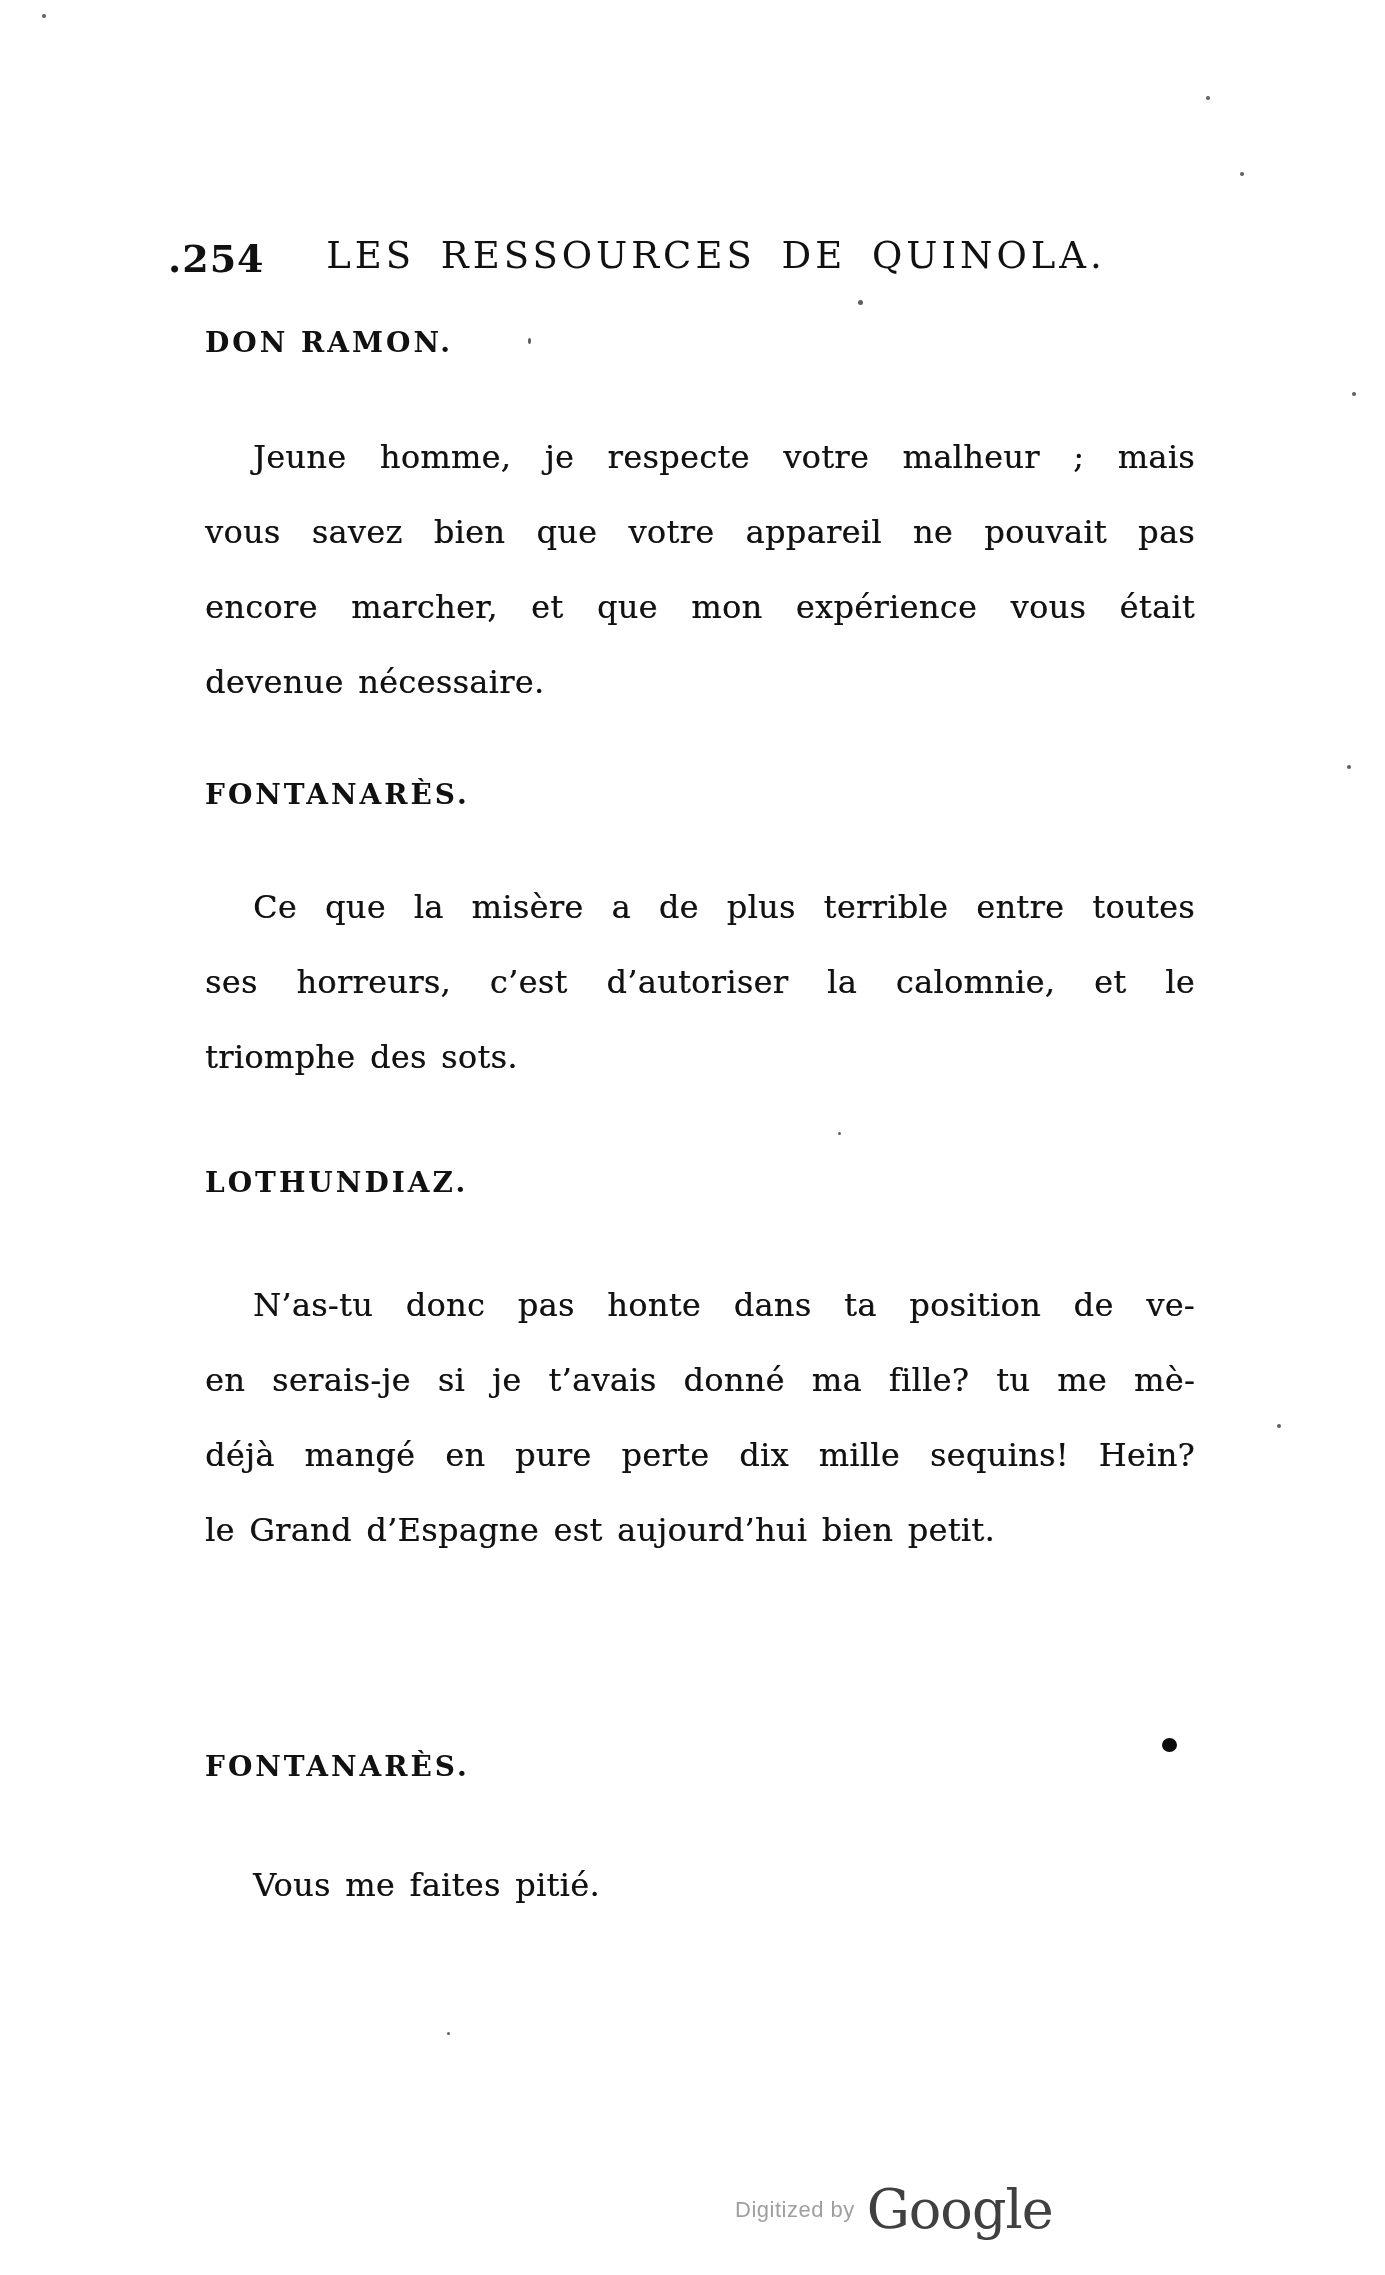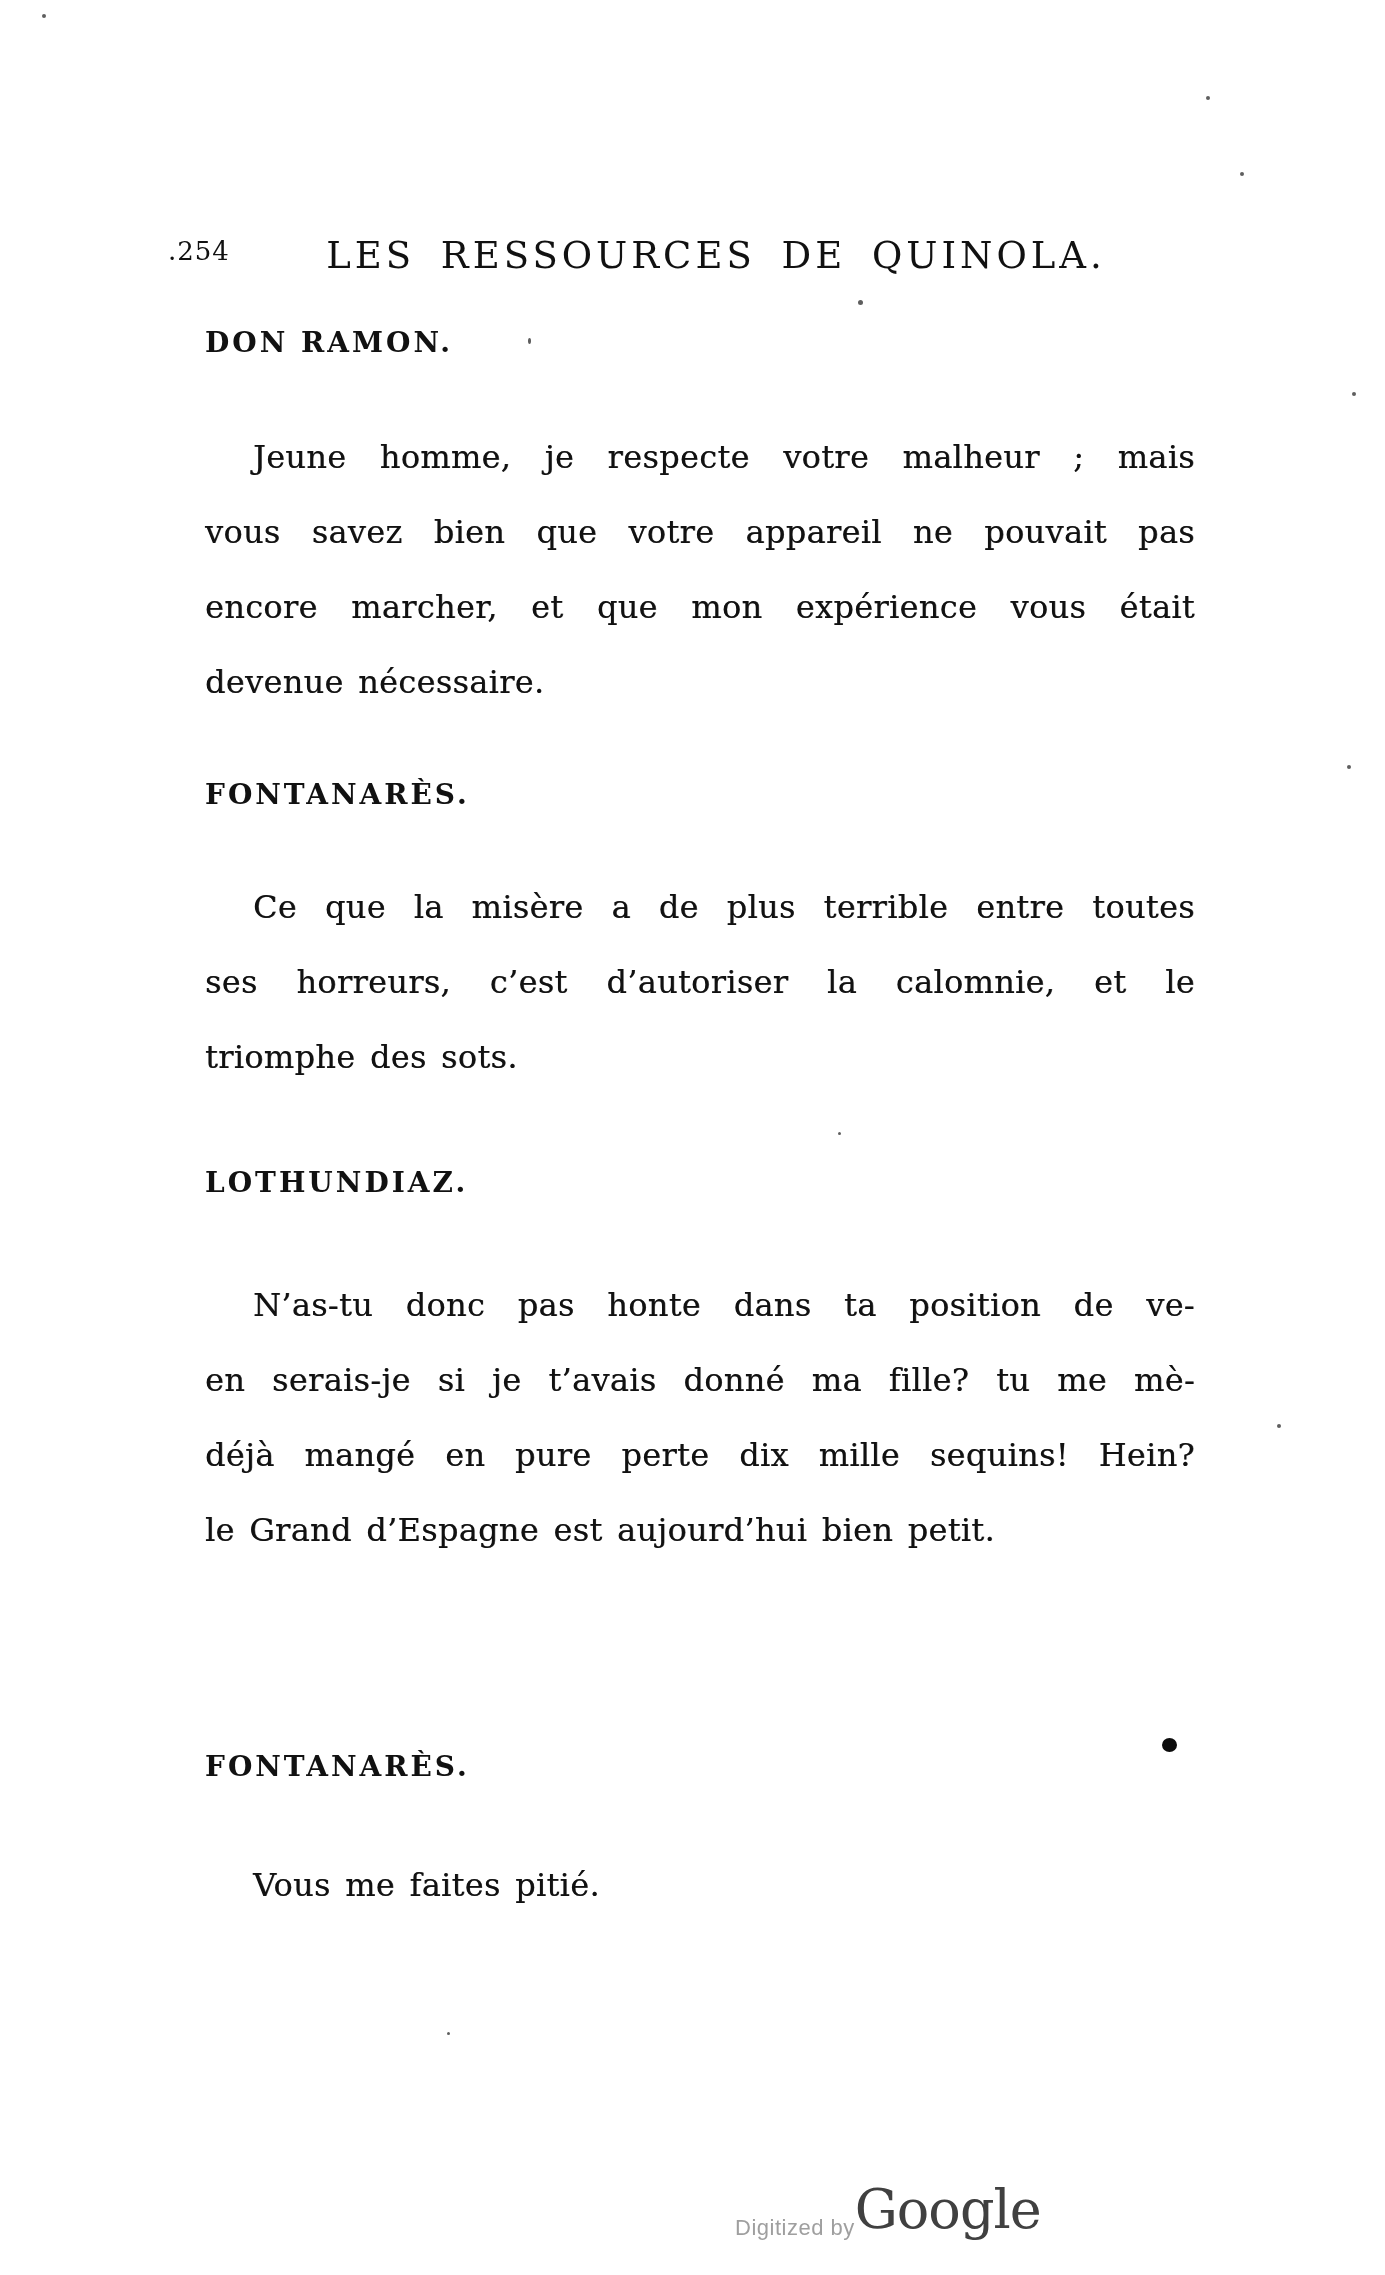".254" .page-number { font-size: 26px -> 38px; font-weight: normal -> bold }
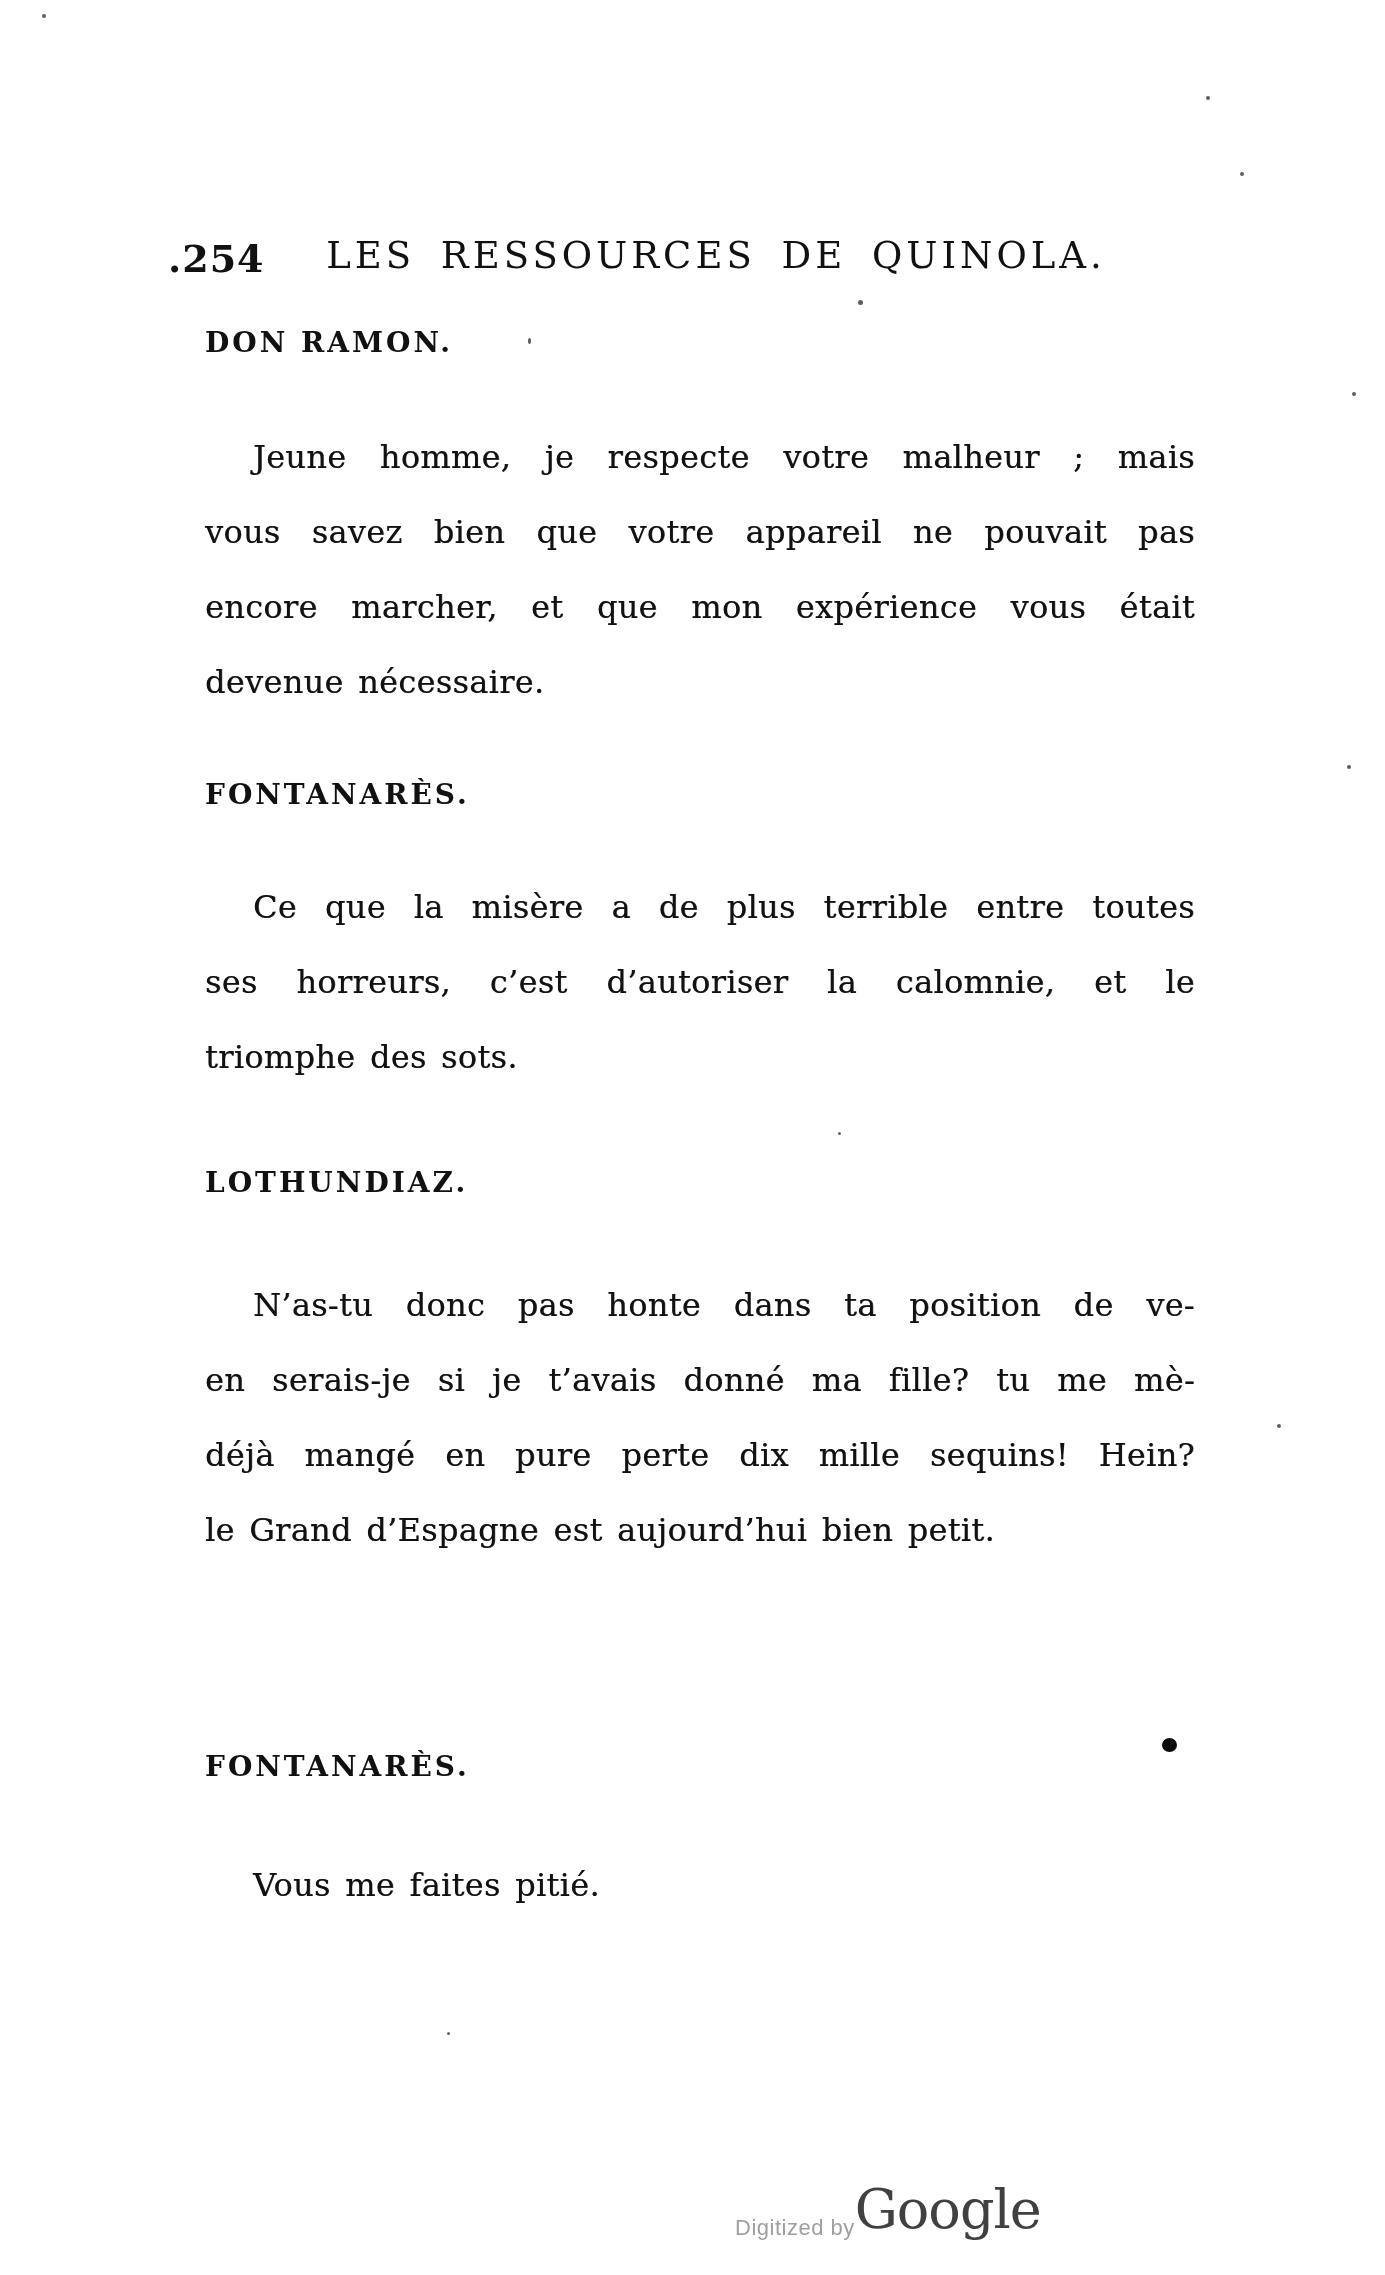"Digitized by" .watermark { align-items: flex-end -> center; gap: none -> 12px }
